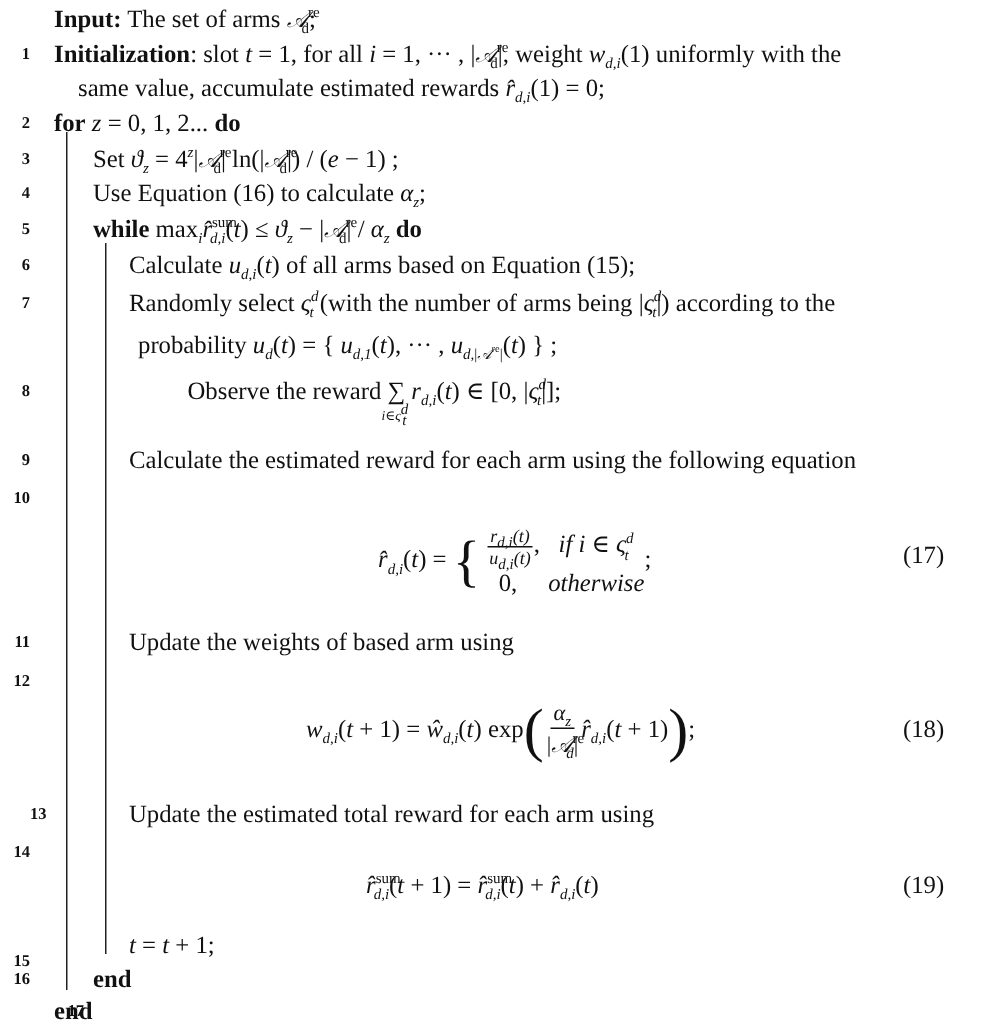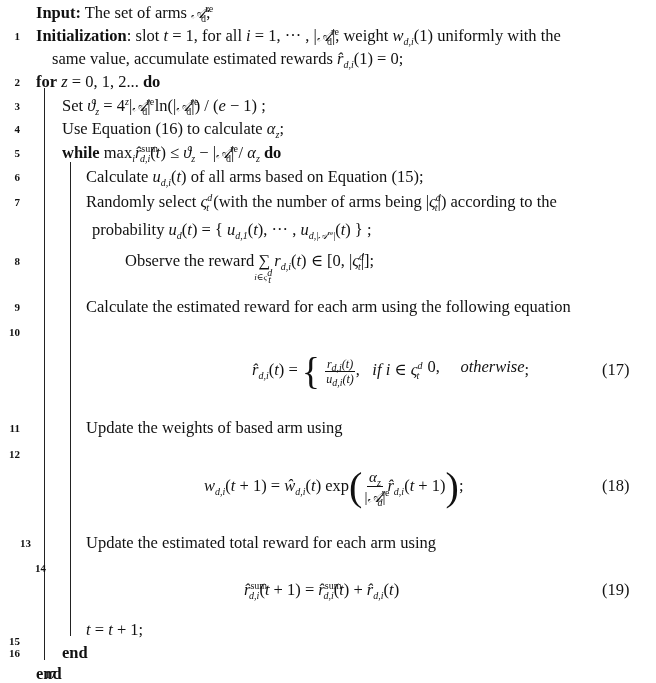"rd,i(t)" .cases { flex-direction: row -> column }
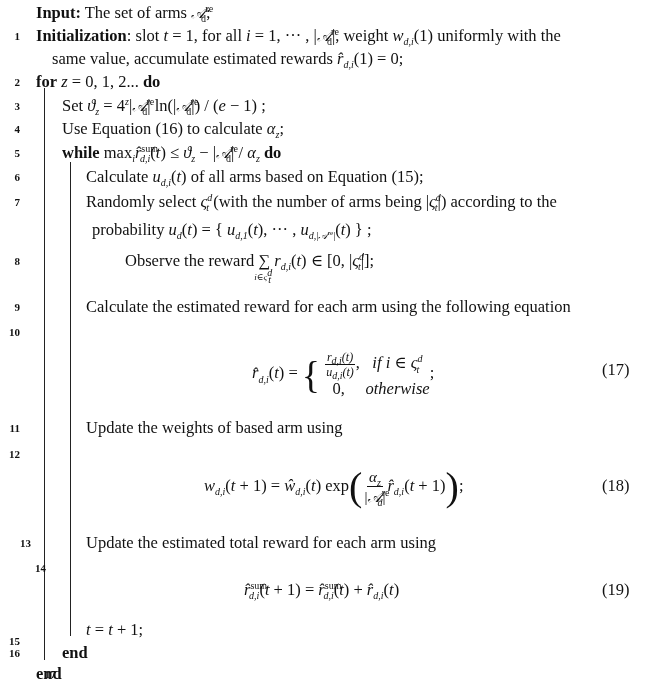"14" div.num { padding-left: 26px -> none }
